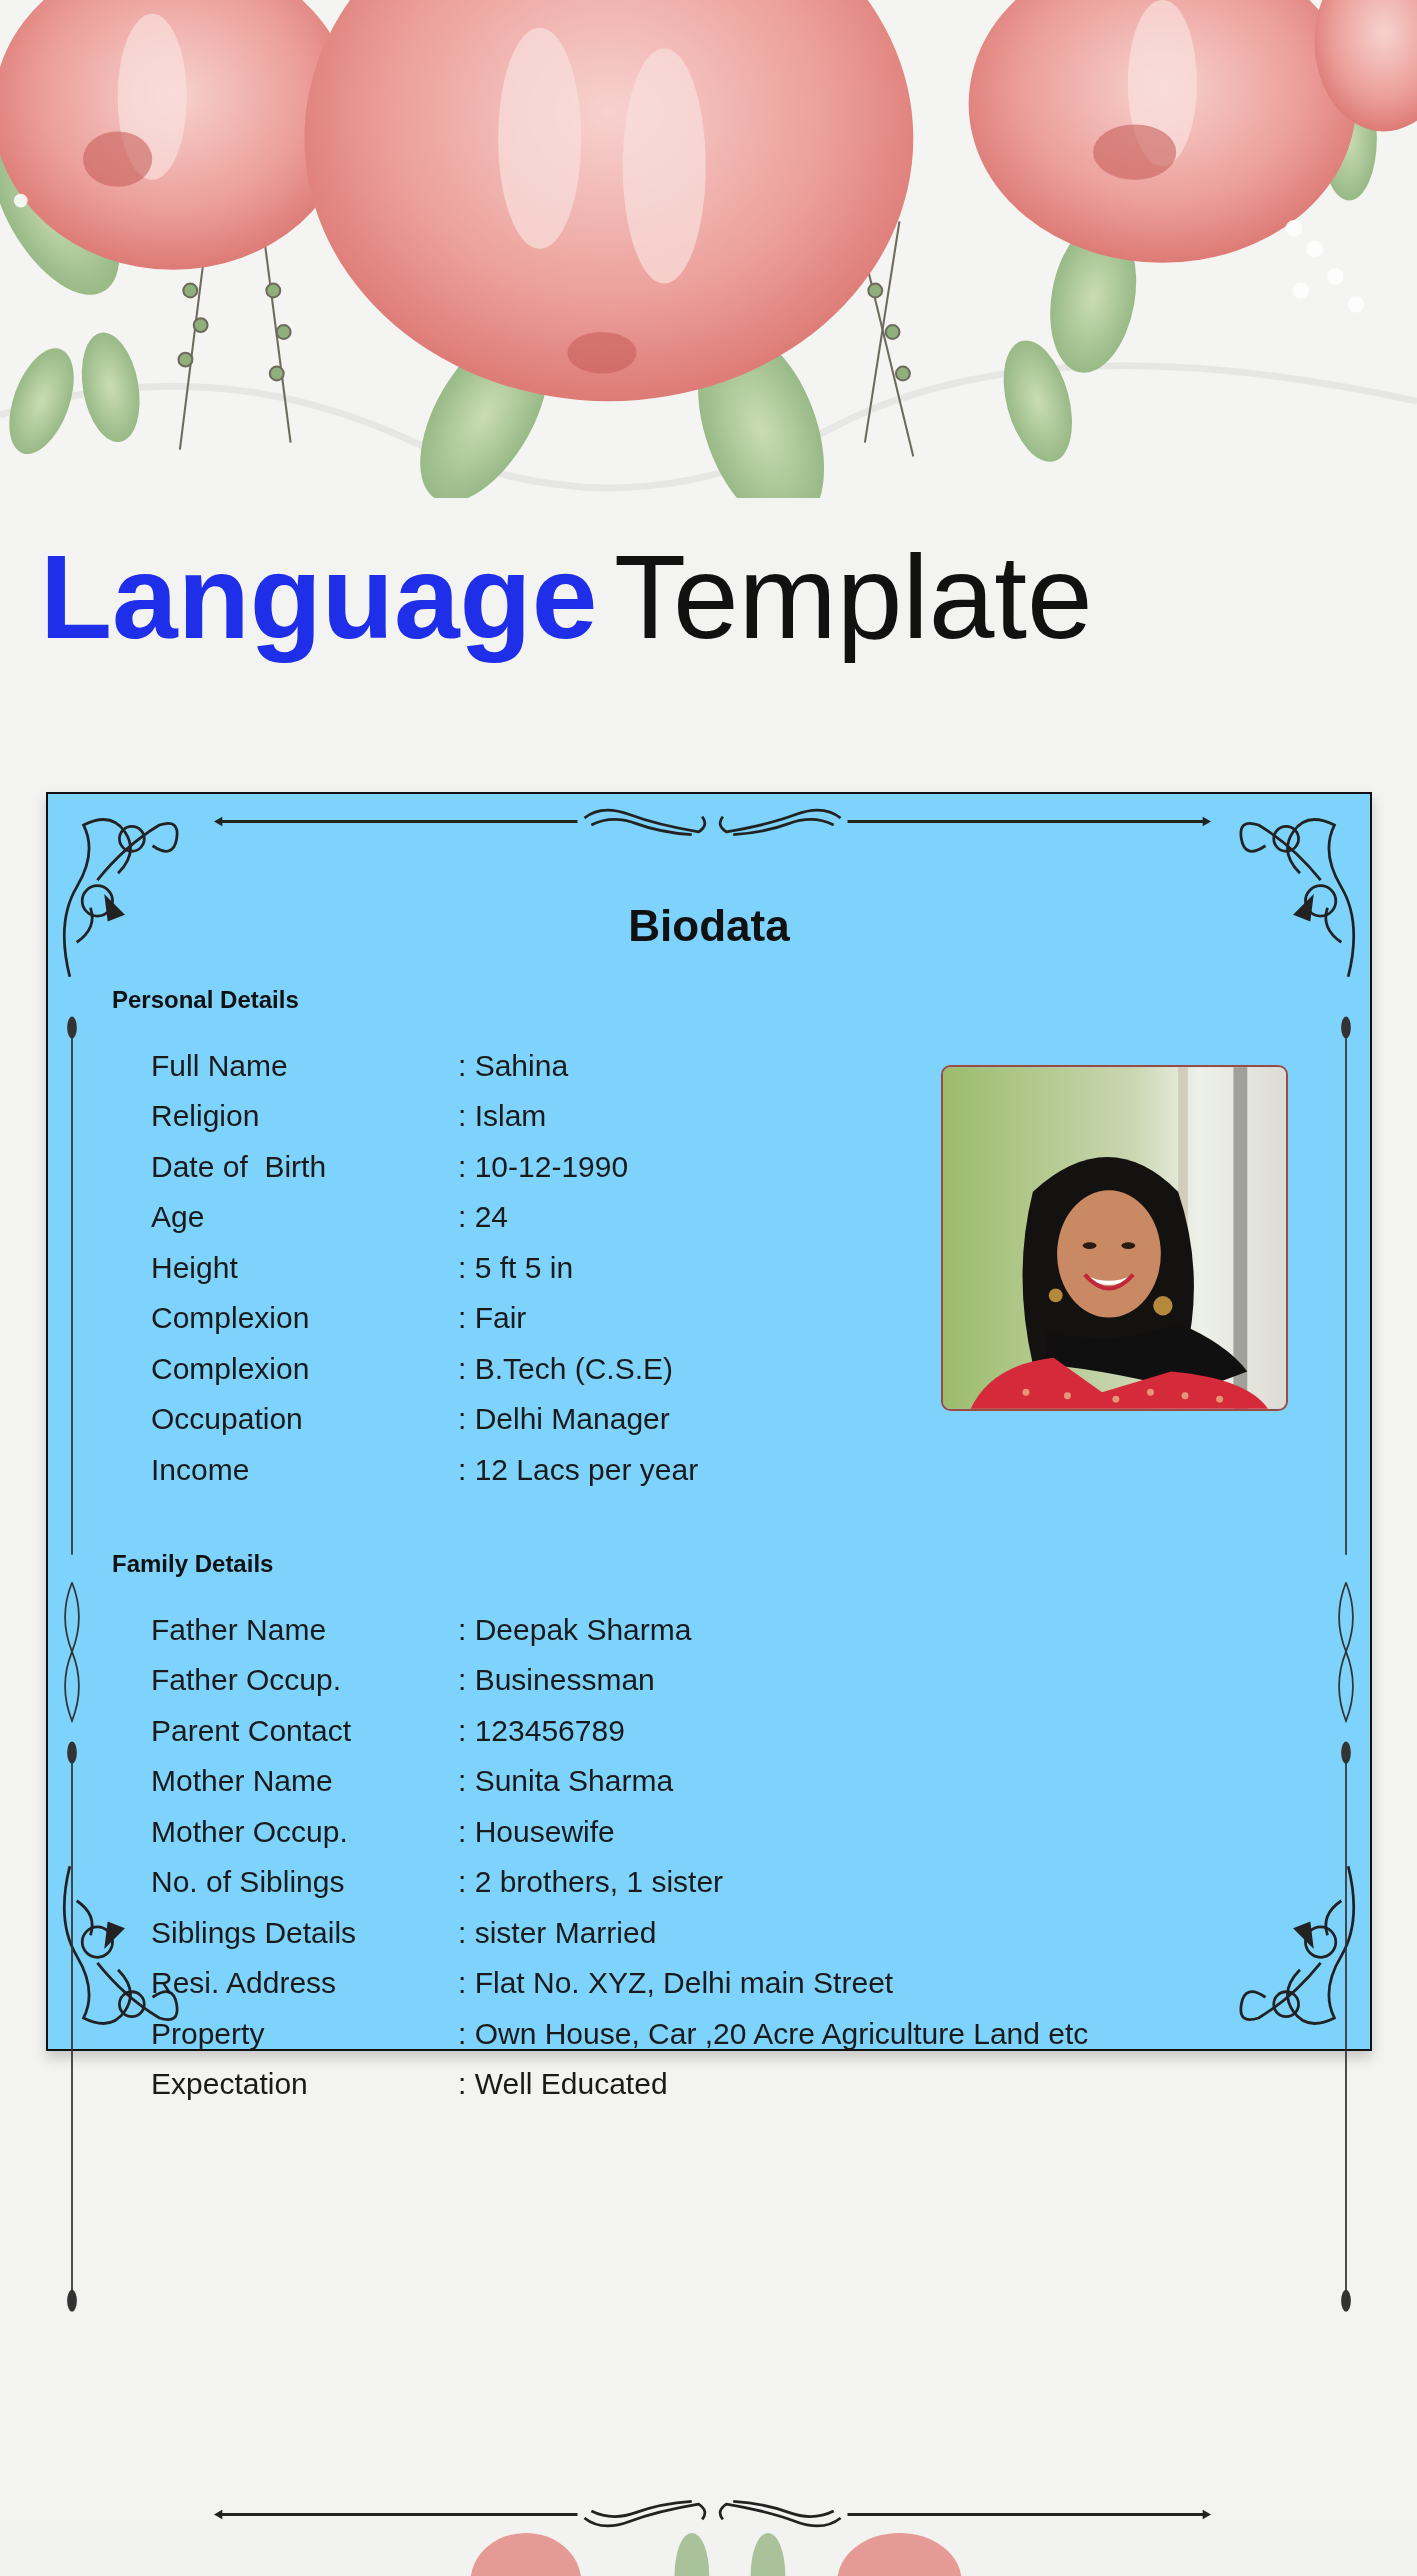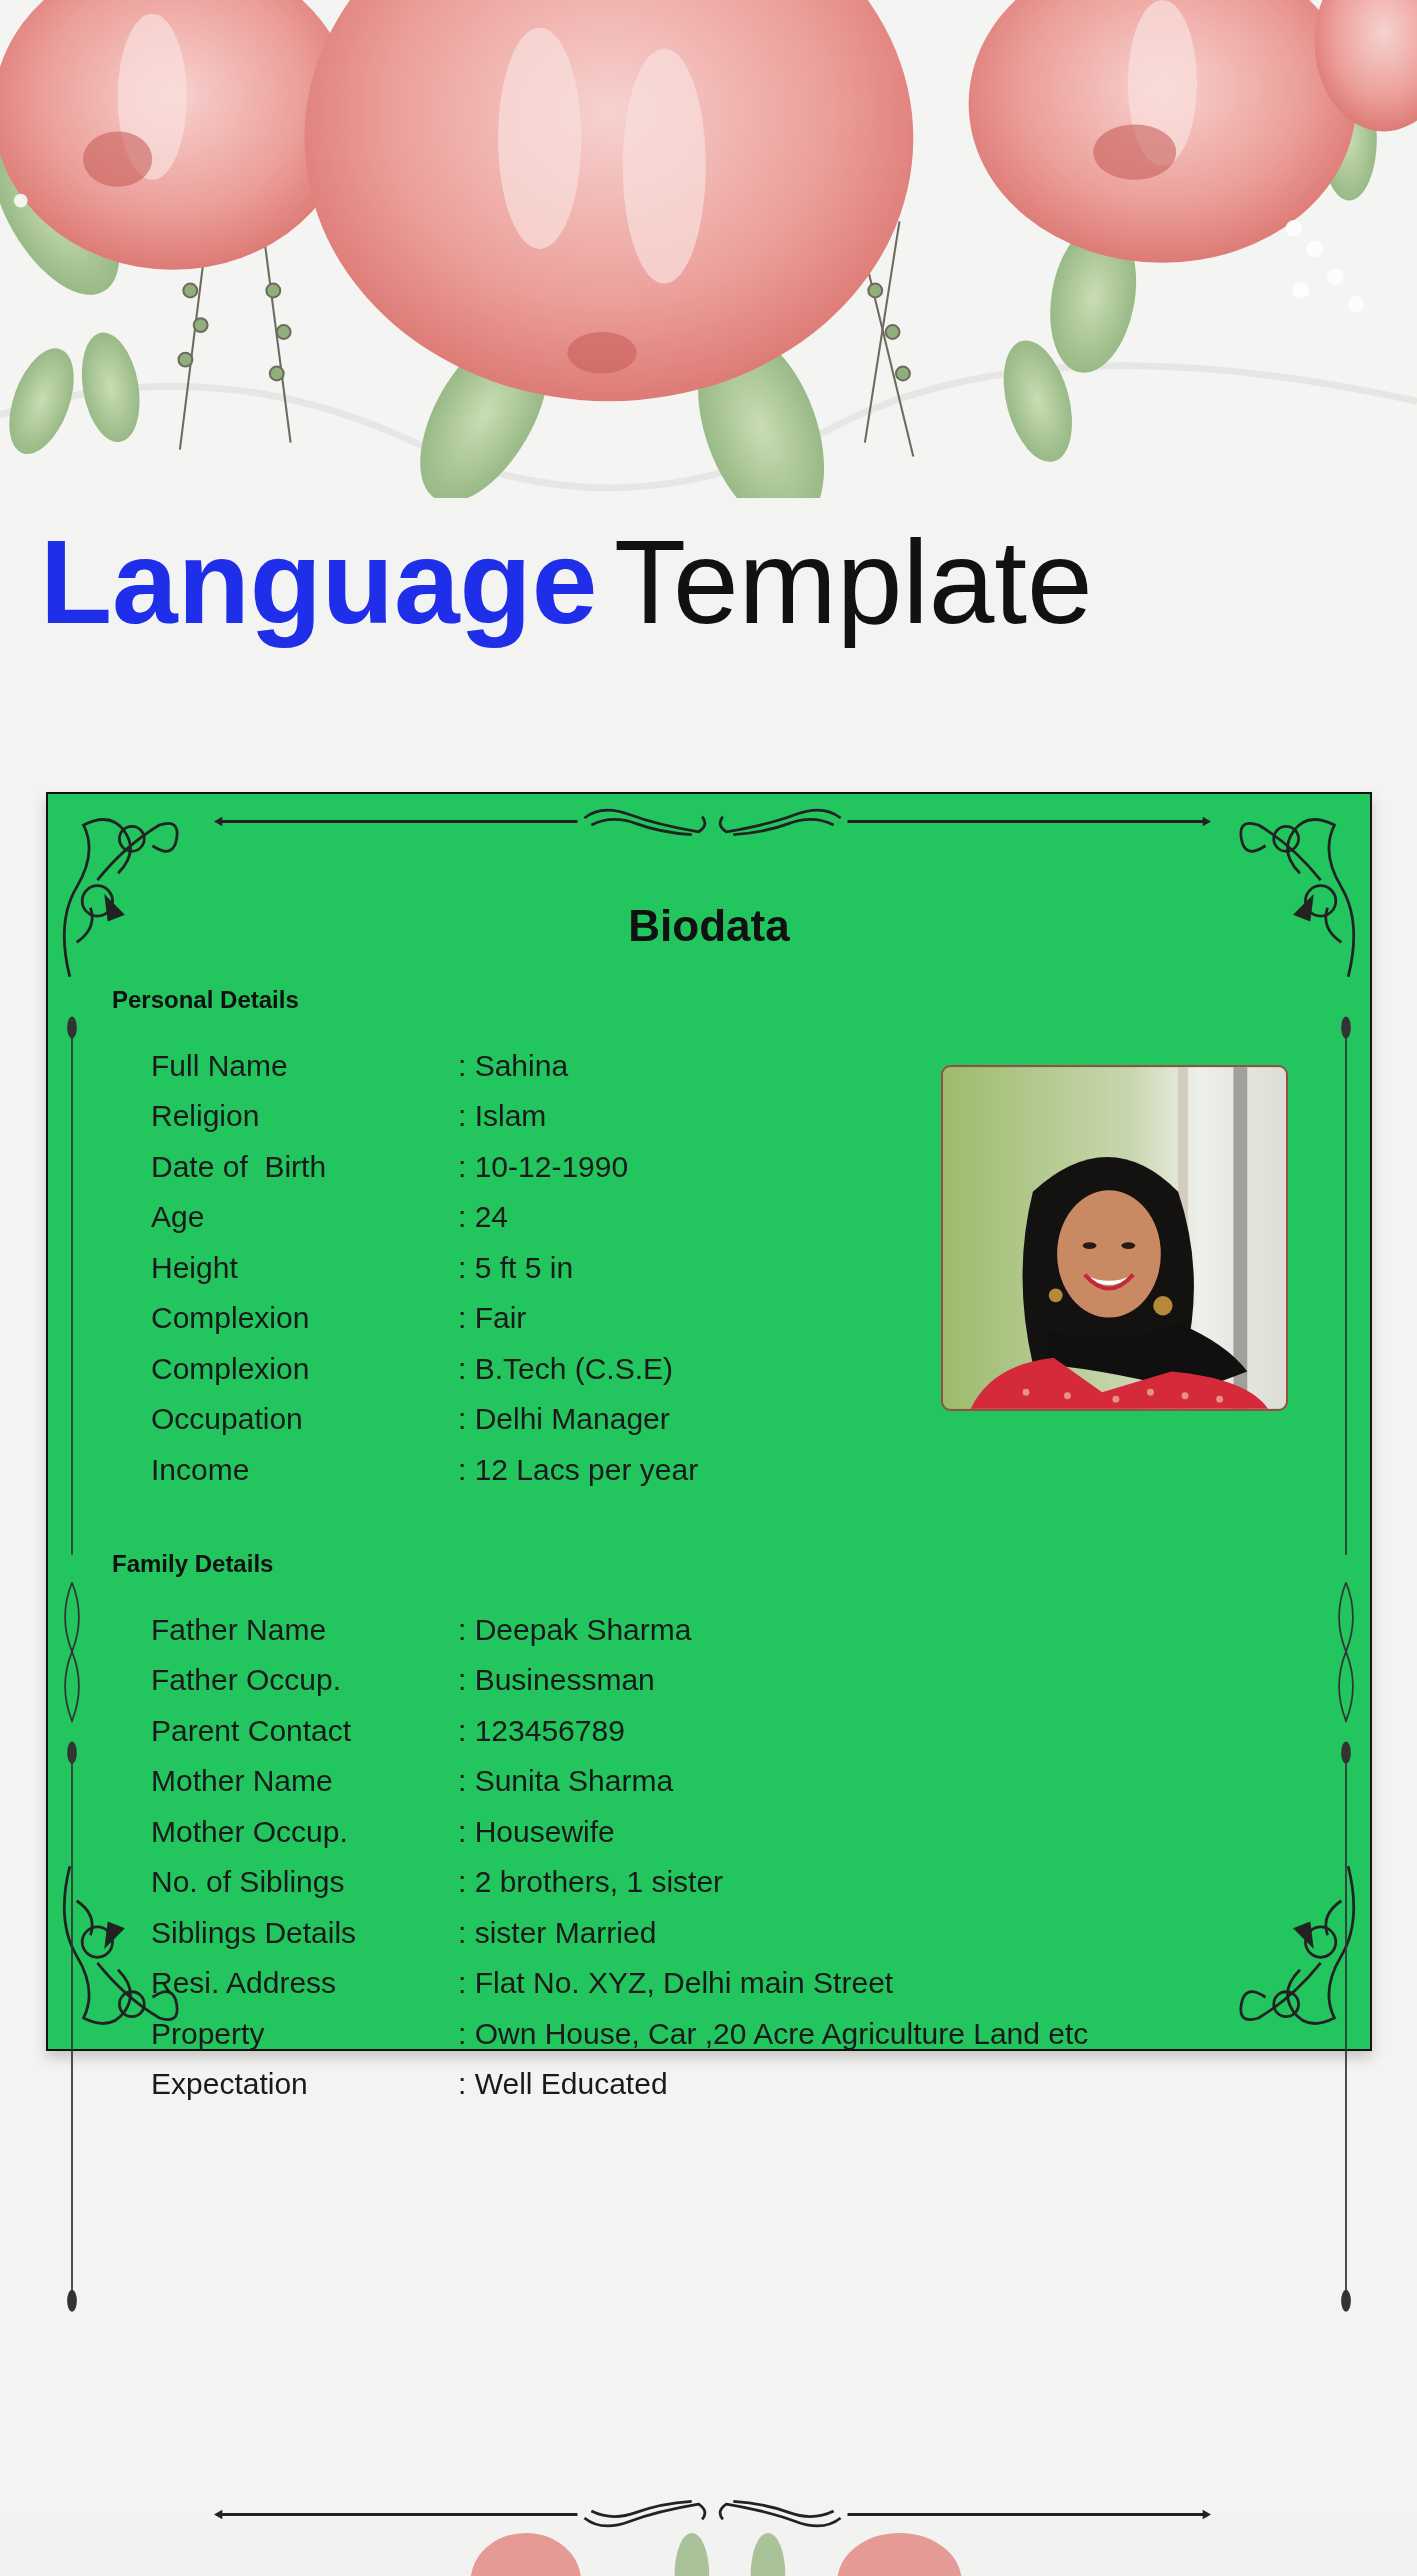"Language Template" .heading .line2 { margin-top: 28px -> 43px }
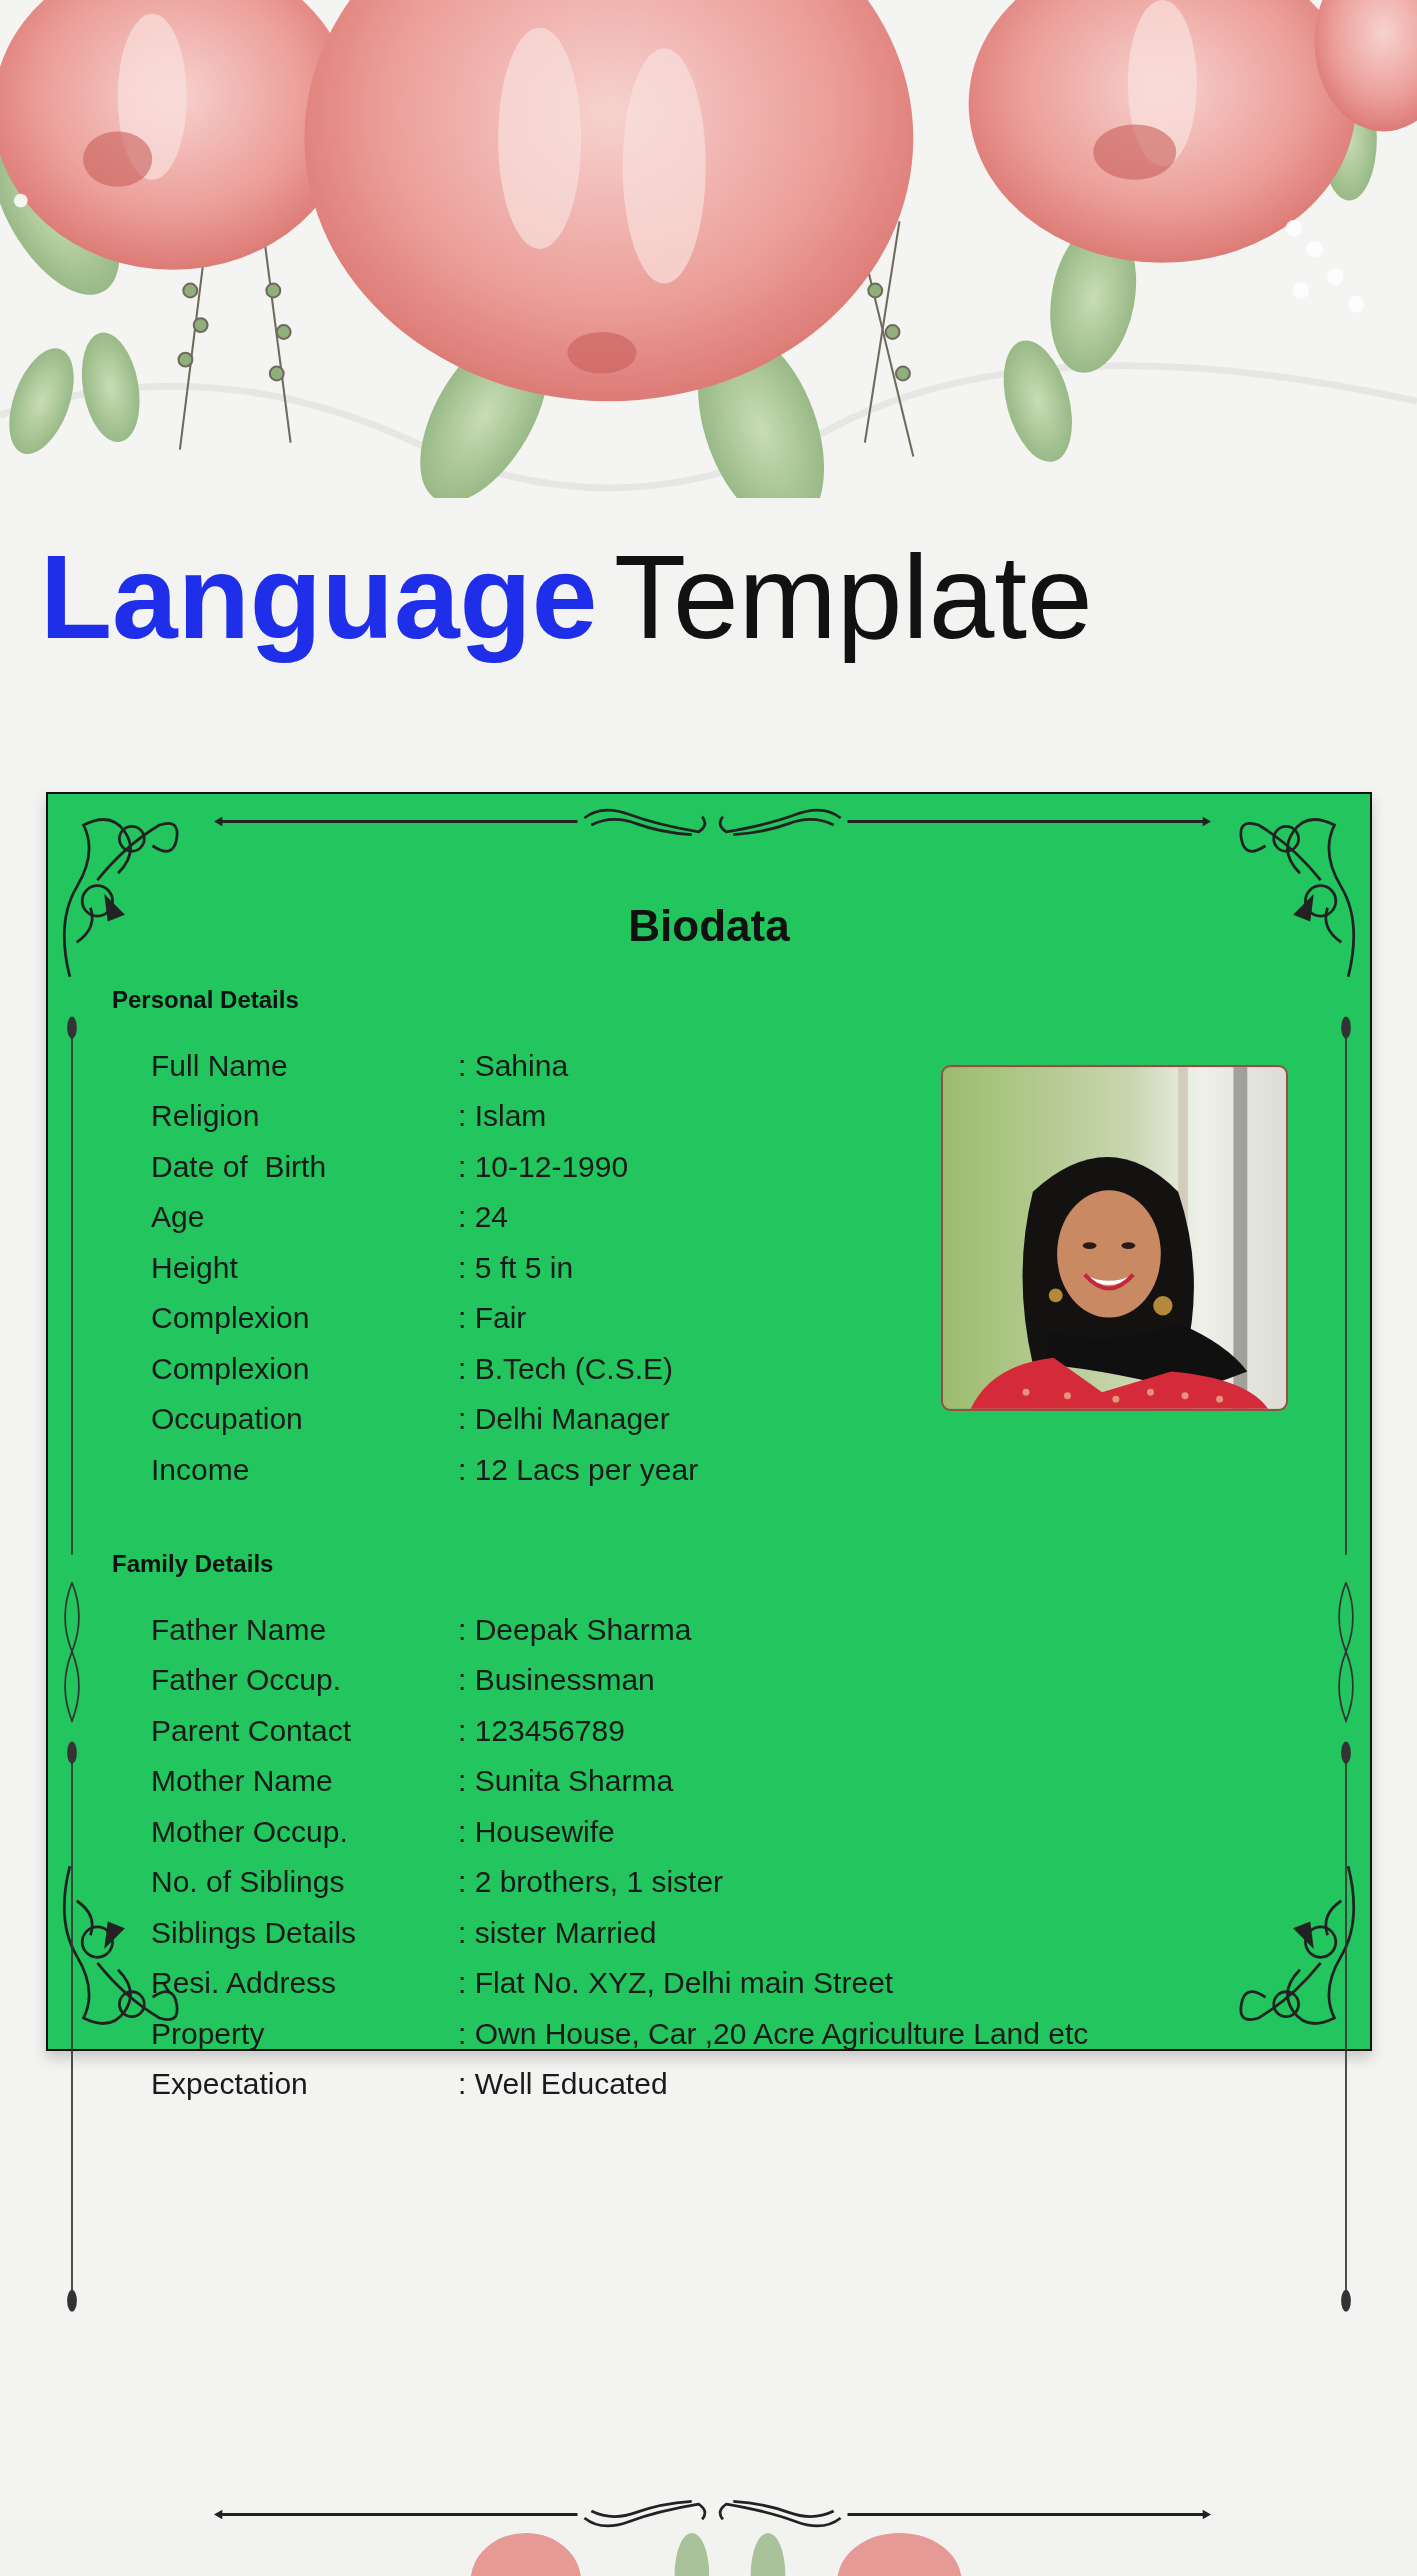"Biodata" .card { background: #22c55e -> #7dd3fc }
